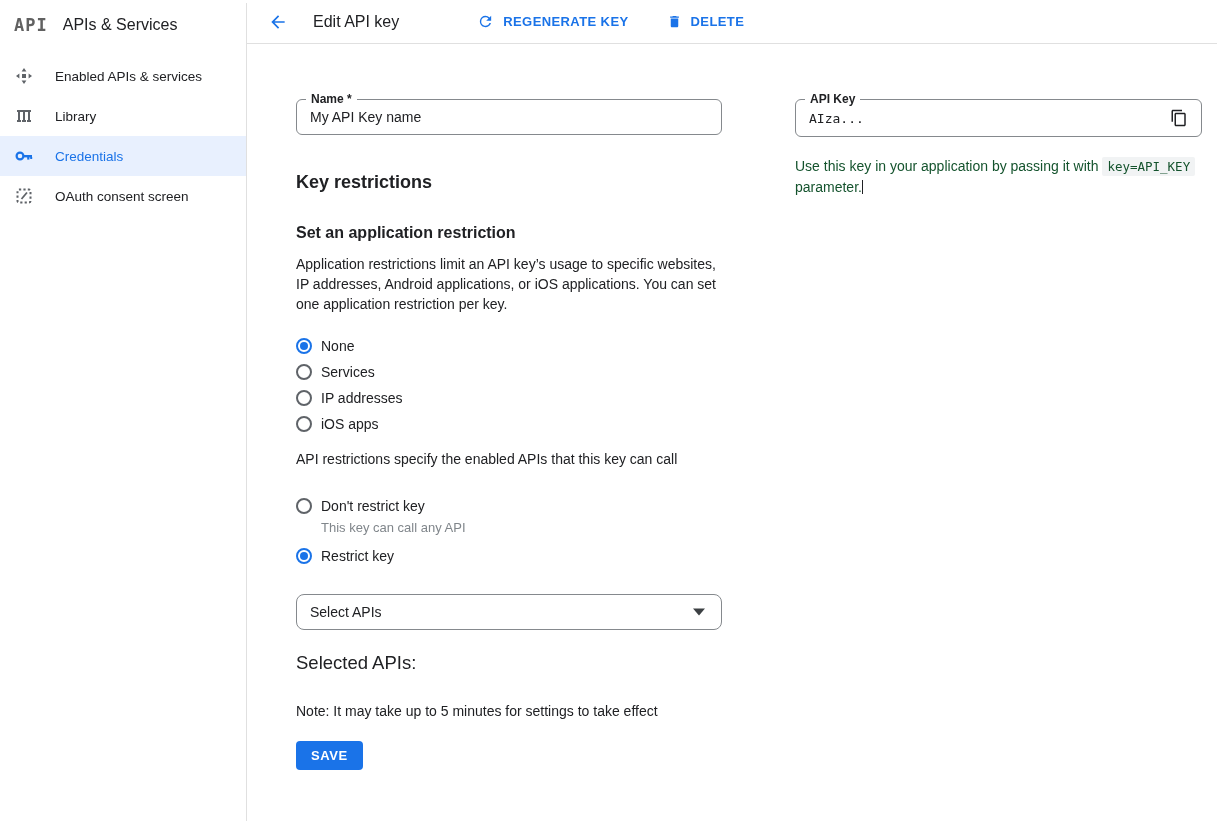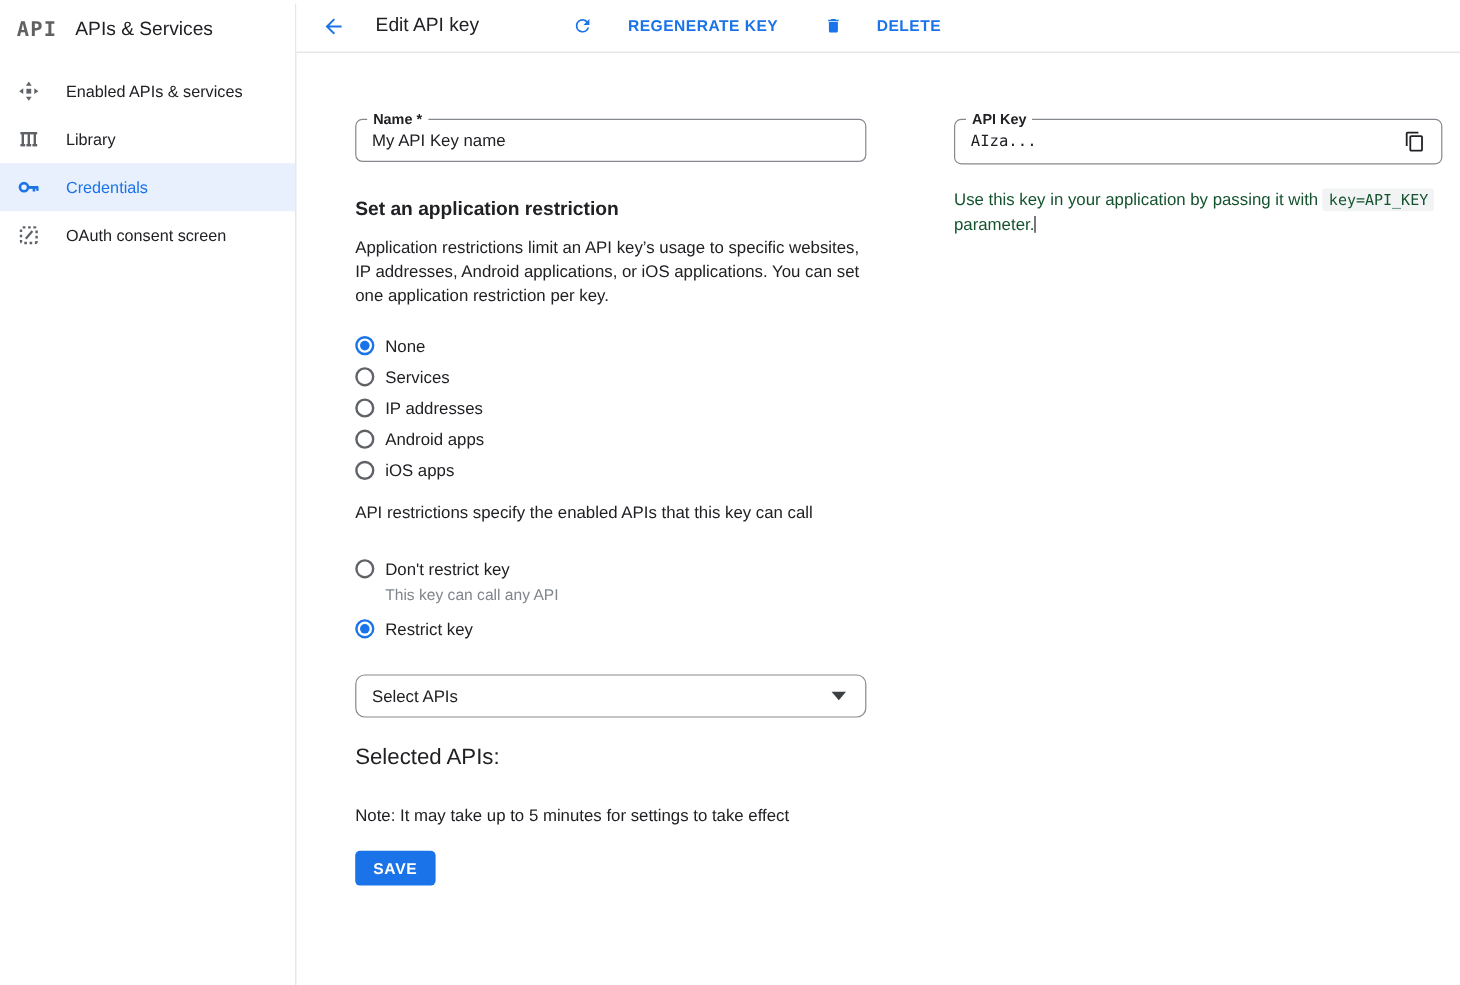"REGENERATE KEY" .action-btn { gap: 20px -> none }
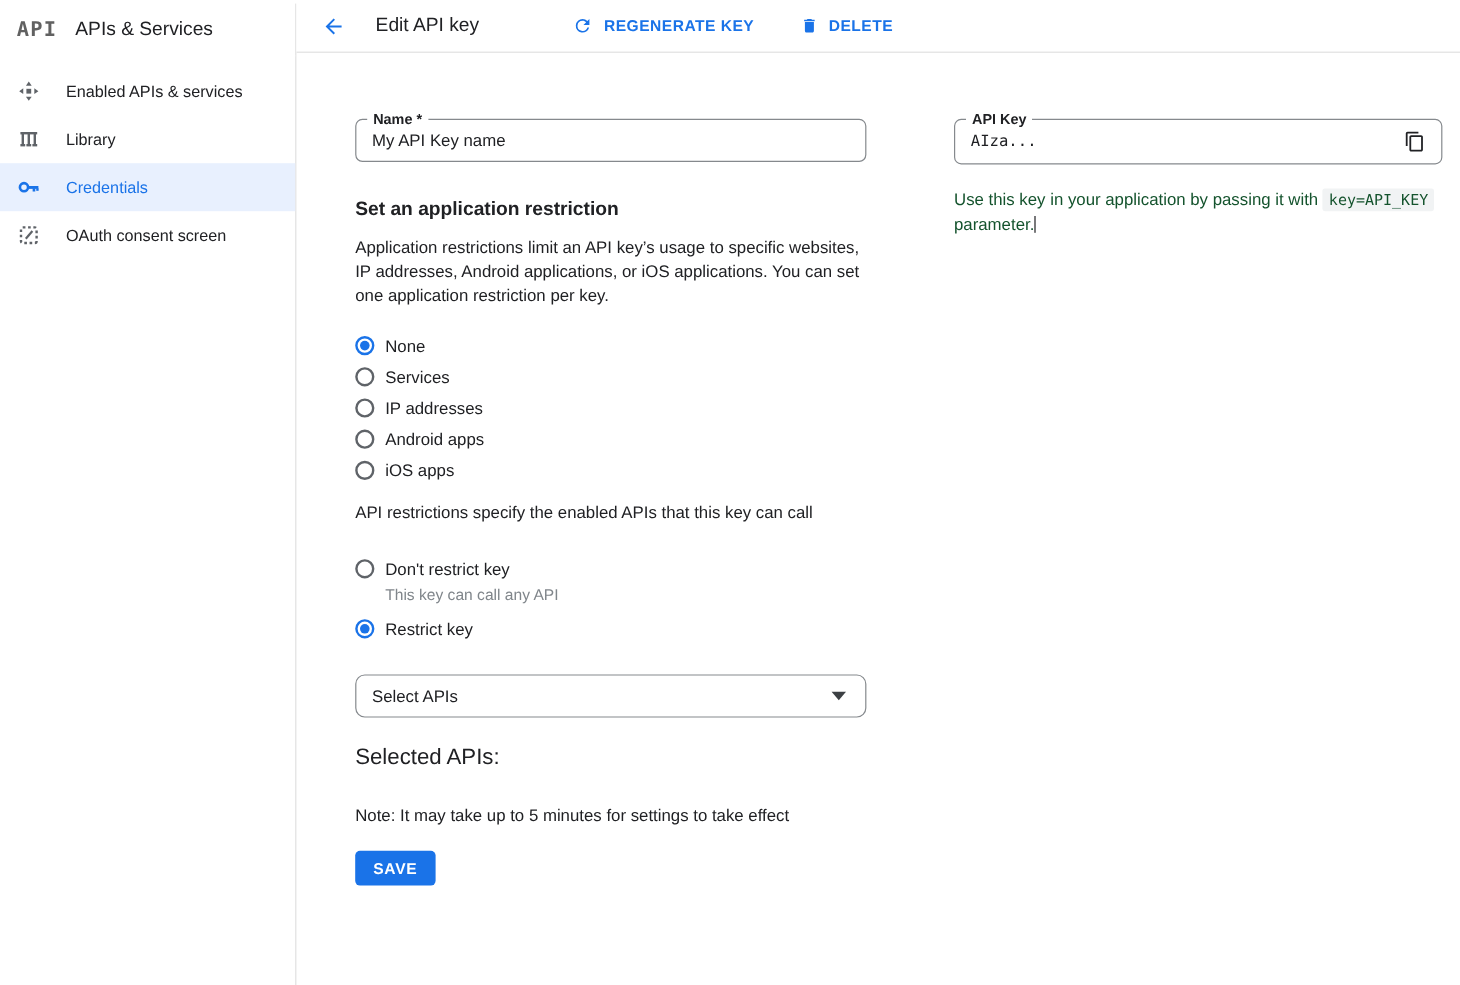"Key restrictions" div.h1 { html: none -> <div>Key restrictions</div> }
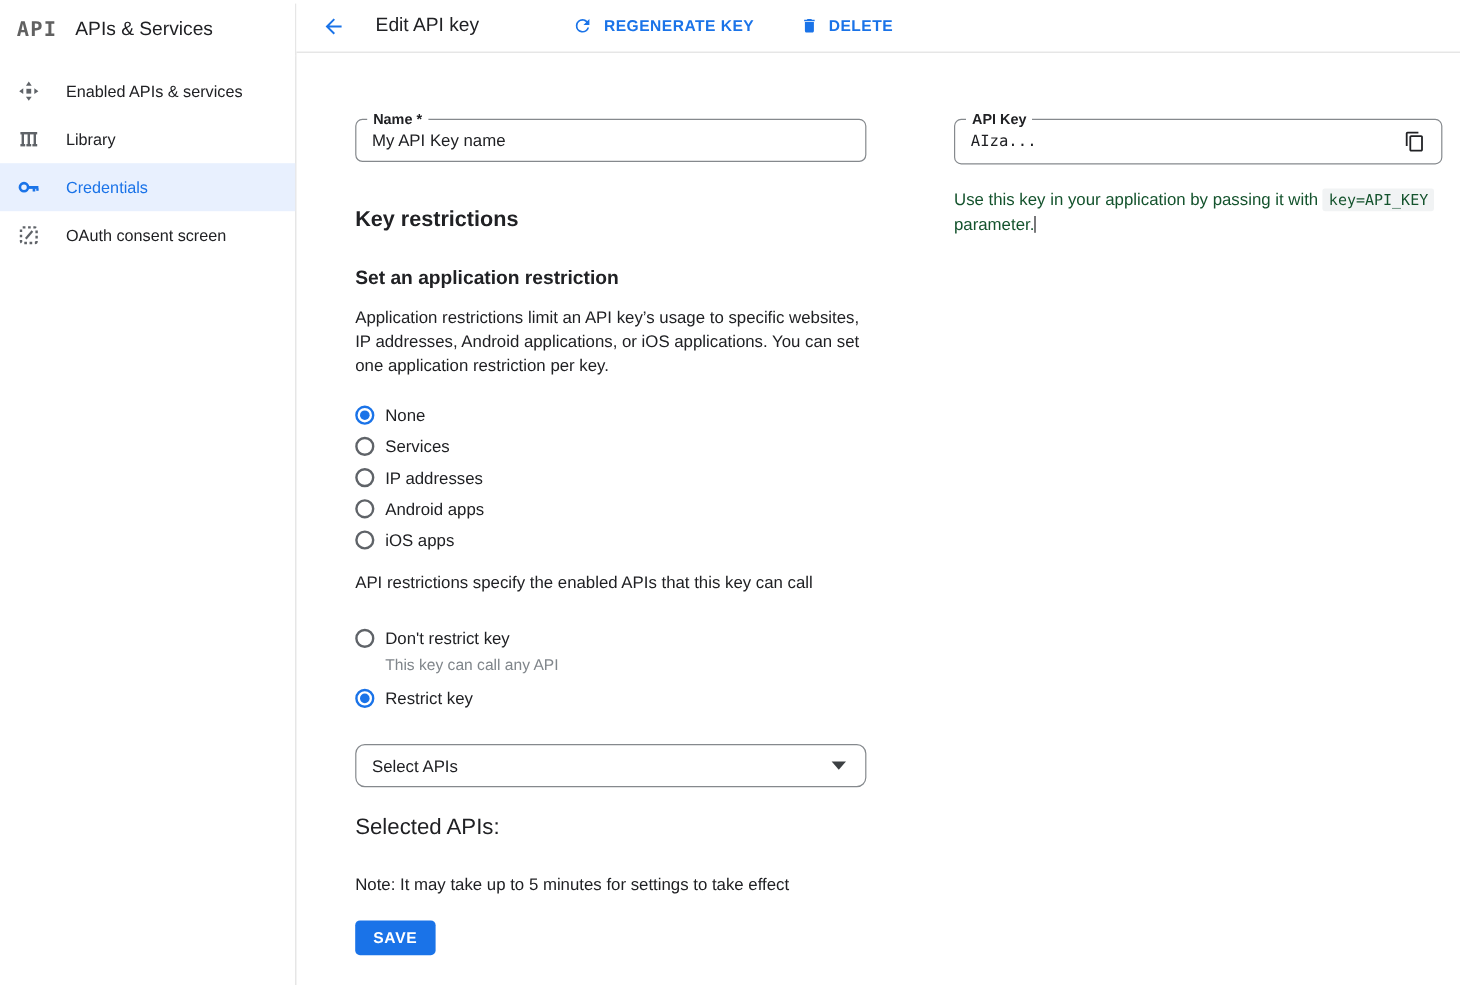"Android apps" div.radio-row { html: <div> <span></span> <span>Android apps</span> </div> -> none }
